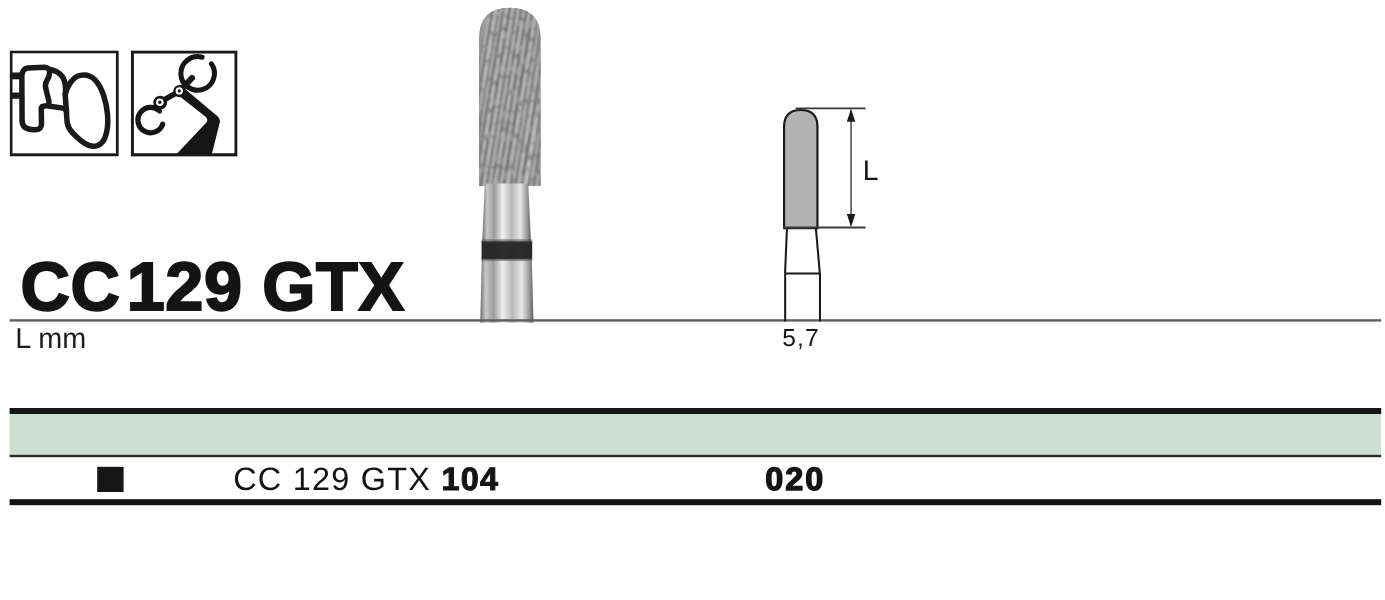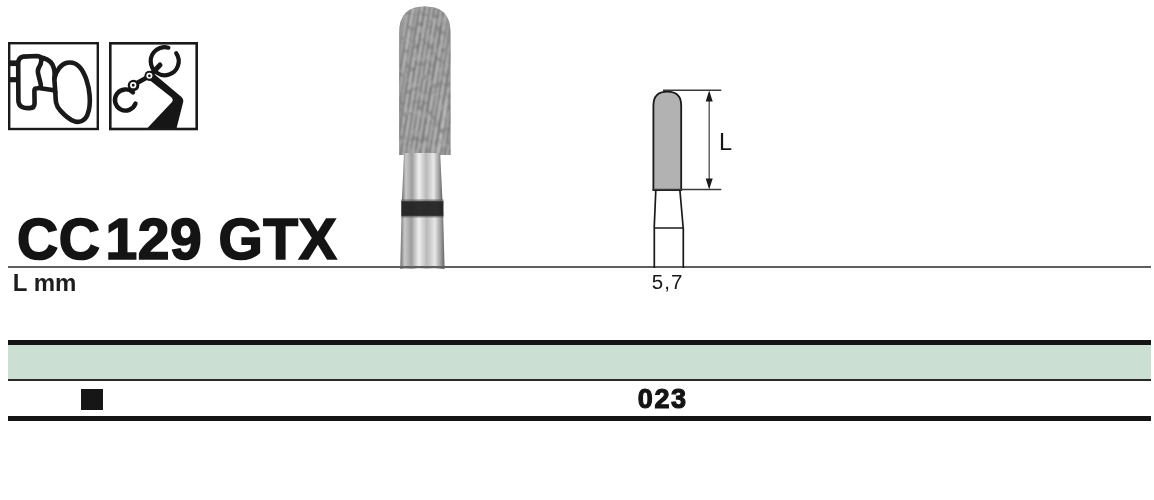"L mm" .lmm { font-weight: bold -> none }
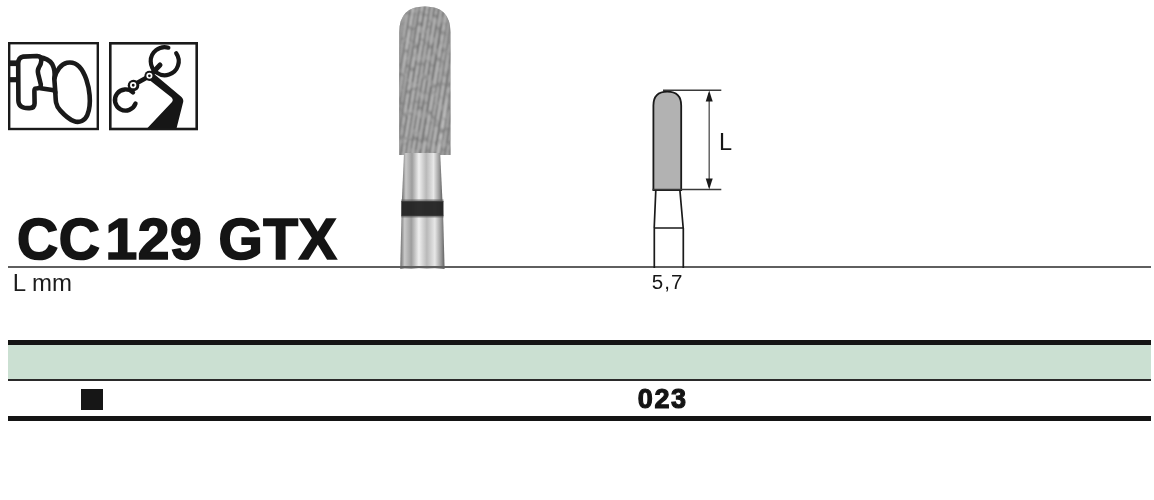"CC 129 GTX 104" div.abs { html: none -> <div>CC 129 GTX <b>104</b></div> }
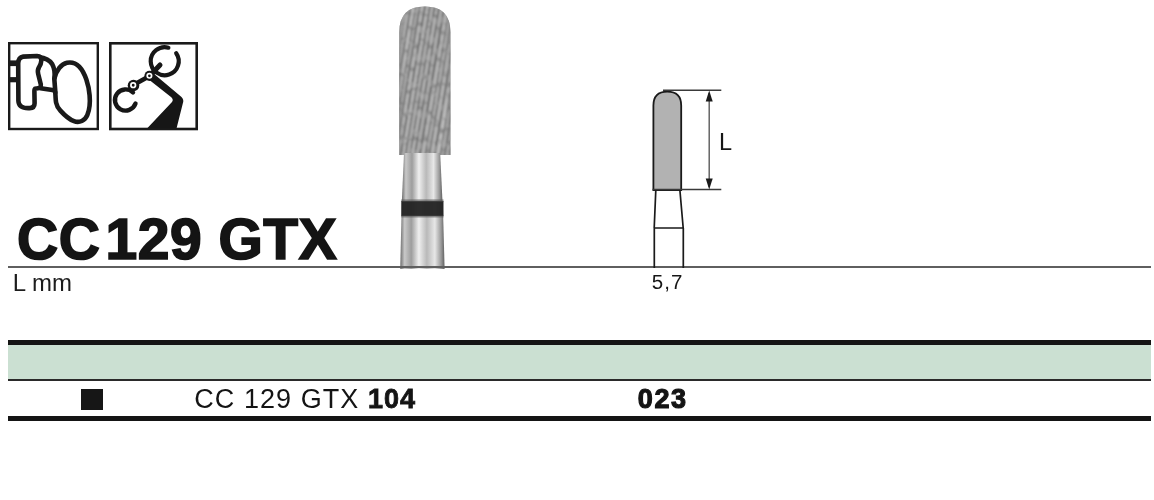"023" div.abs { text: 023 -> 020 }
